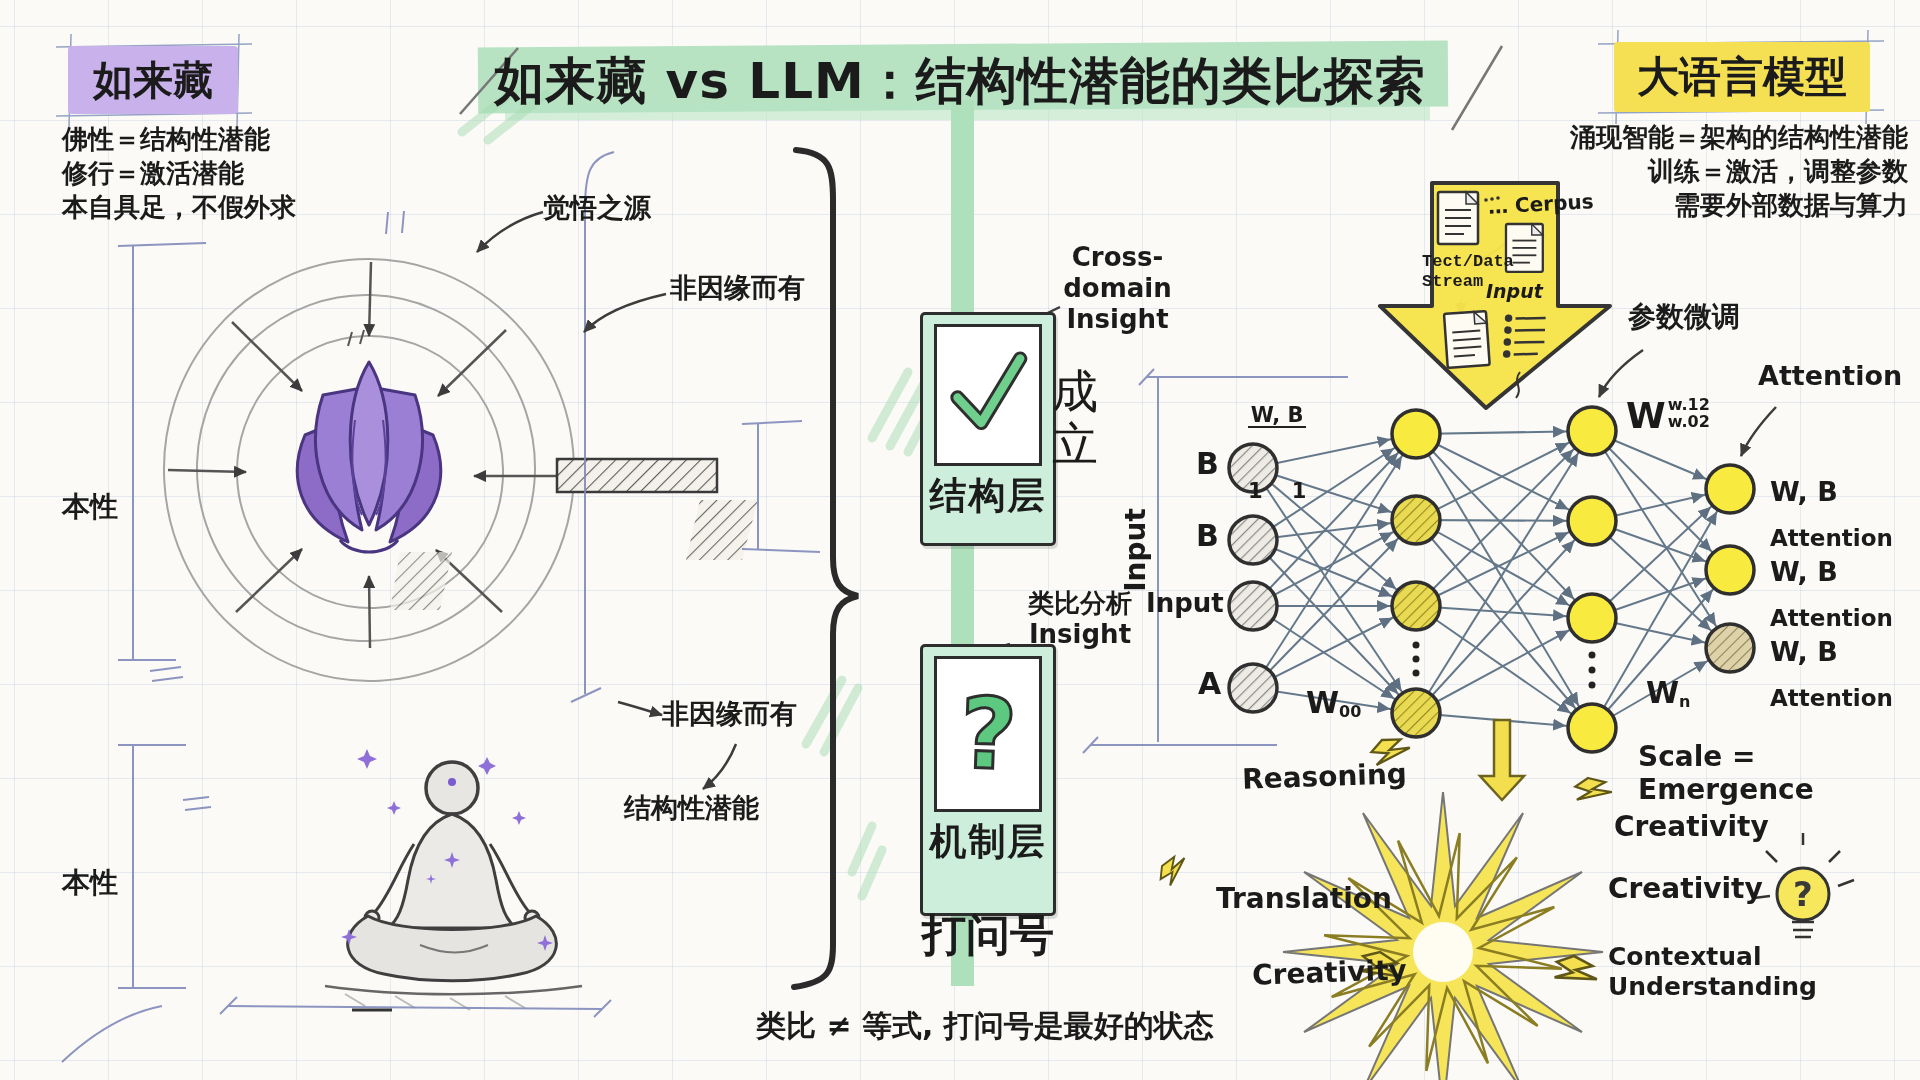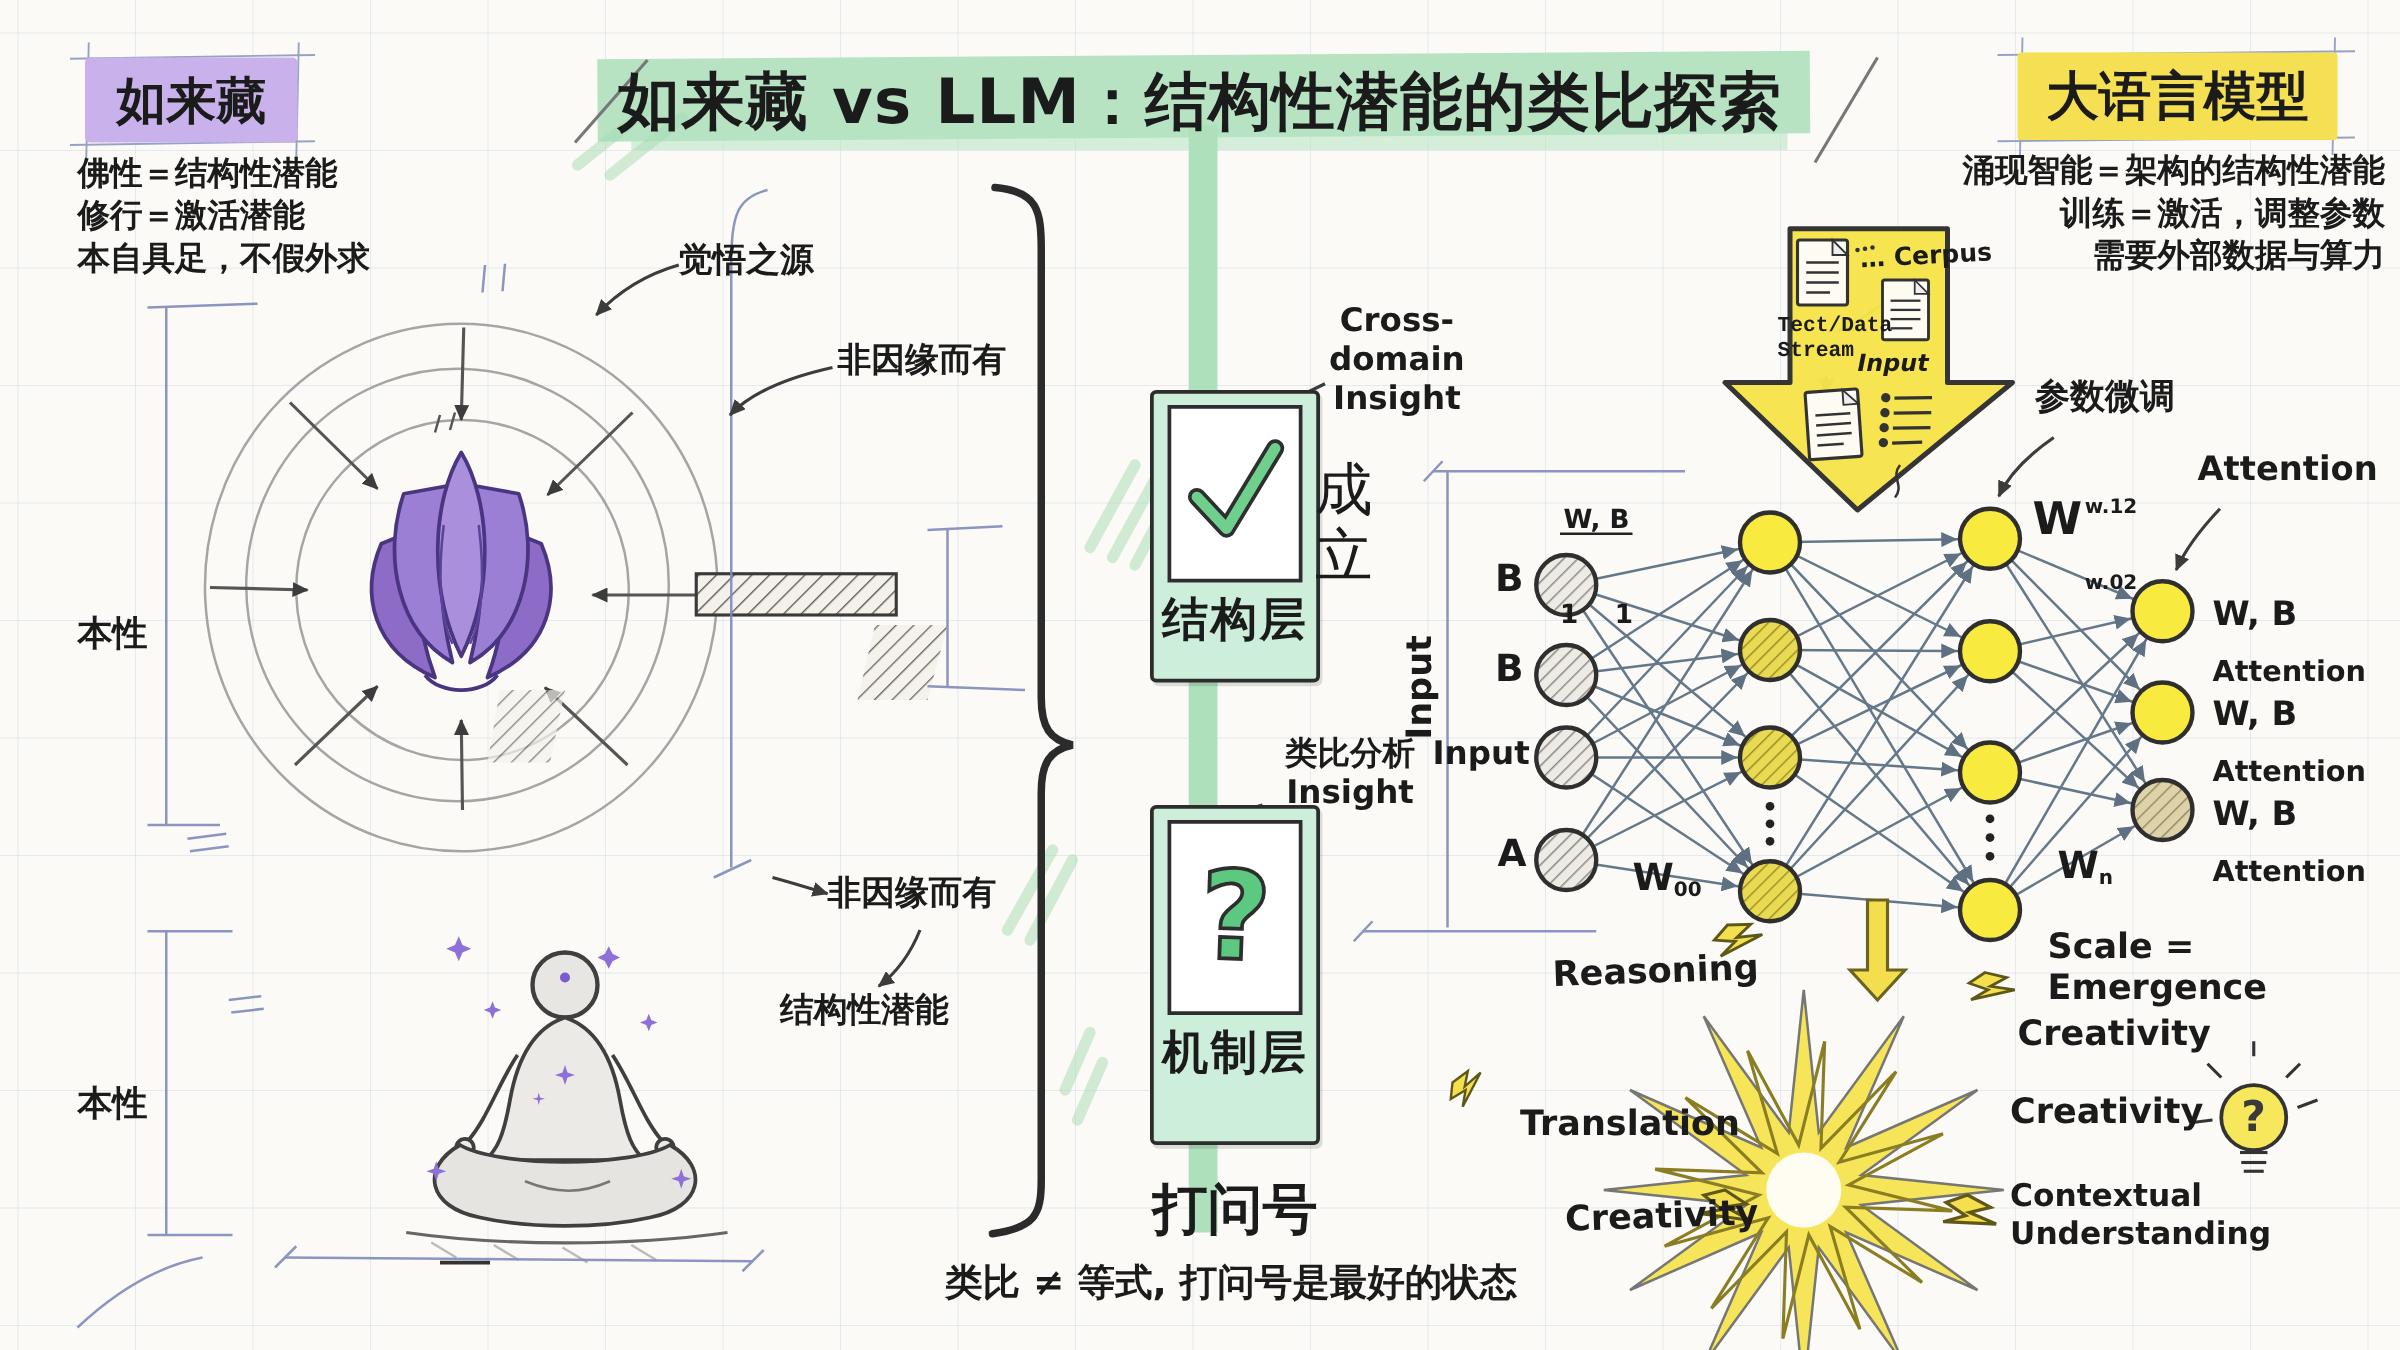"w.12" .wmid .col { gap: 44px -> none }
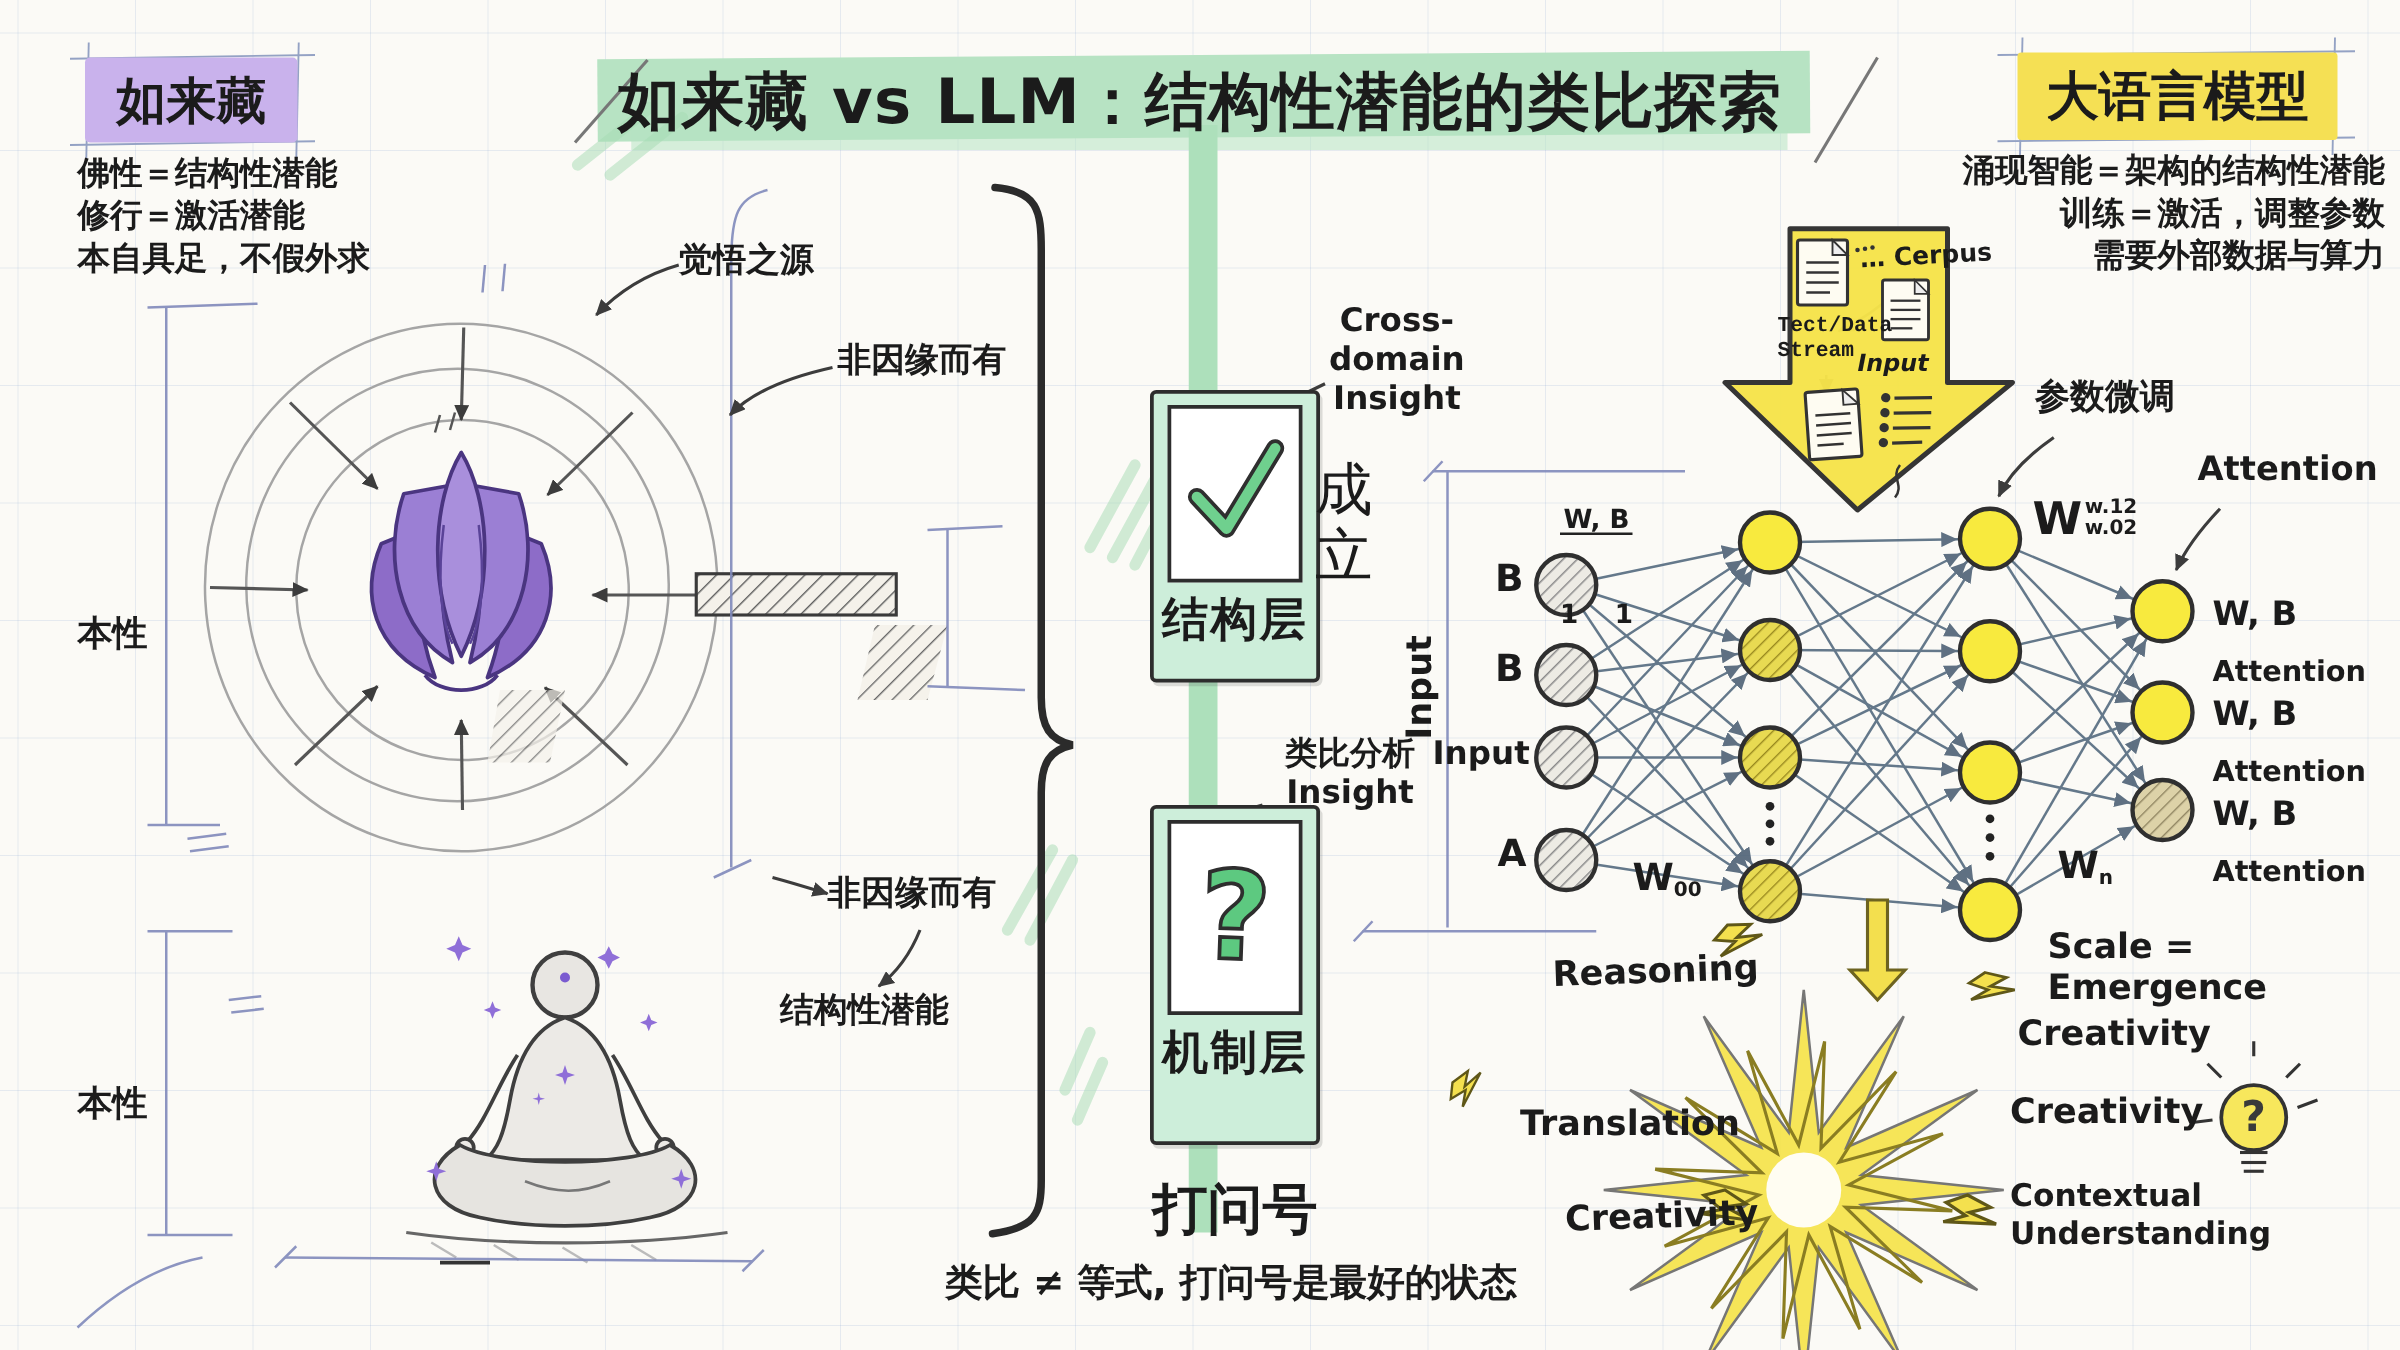"打问号" div.t { top: 938px -> 906px }
